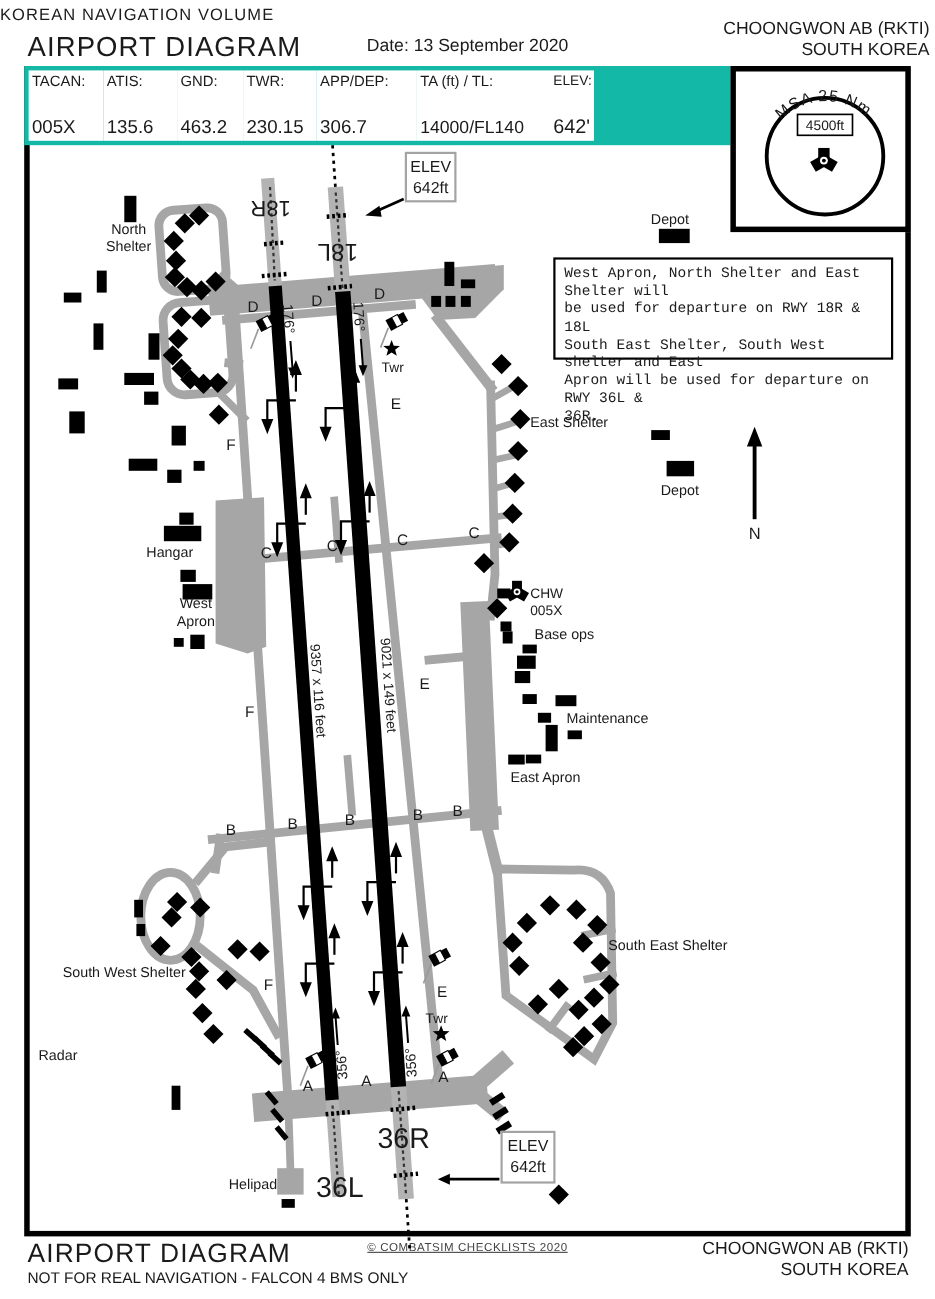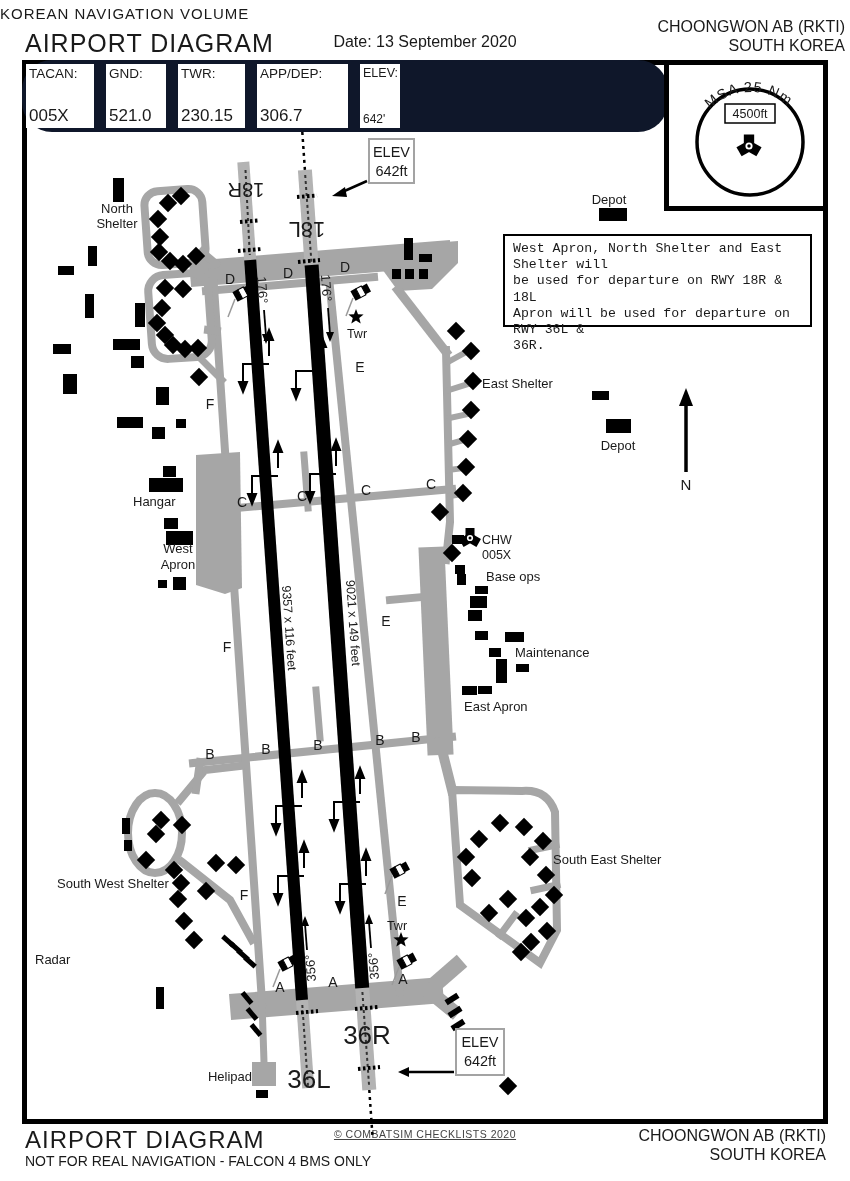"TACAN:" .info-table { background: #0f172a -> #14b8a6; border-radius: 30px -> none; gap: 12px -> 0 }
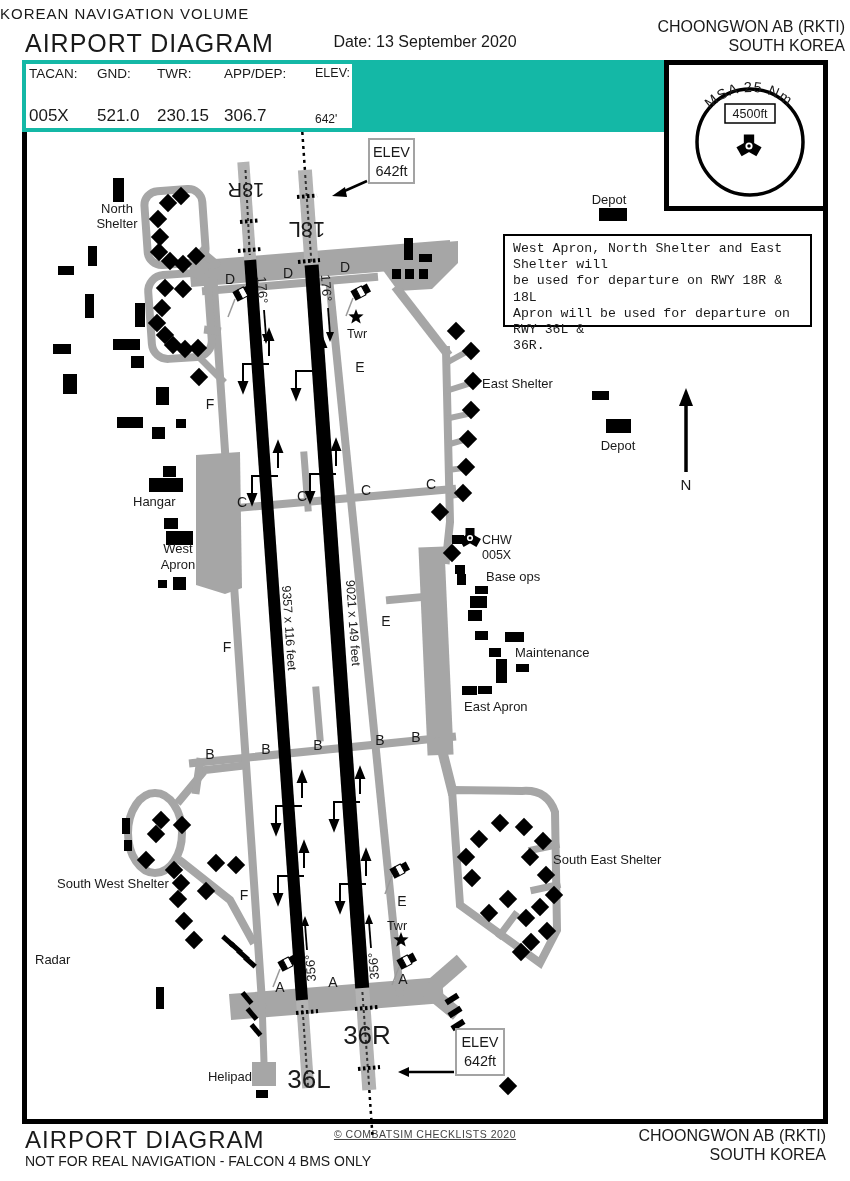"ATIS:" div.cell { html: none -> <div> <span>ATIS:</span> <span>135.6</span> </div> }
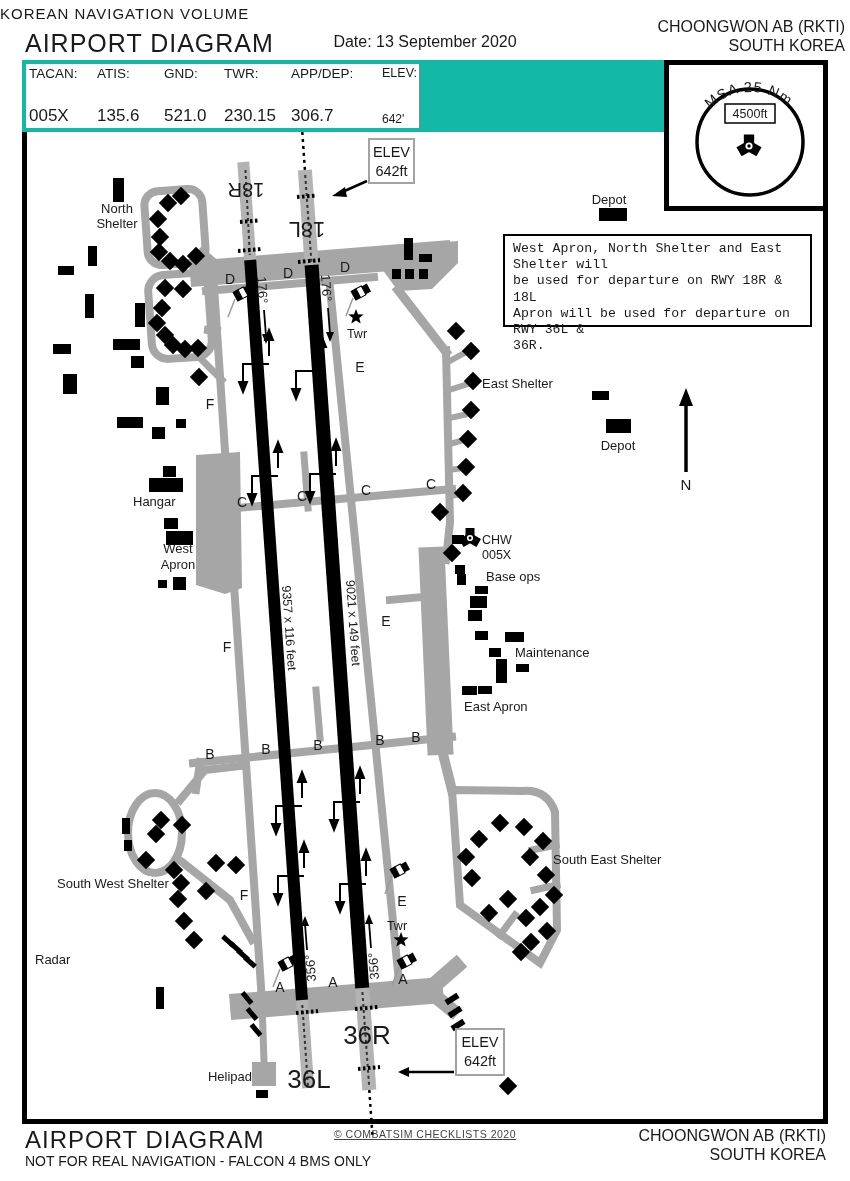"TA (ft) / TL:" div.cell { html: none -> <div> <span>TA (ft) / TL:</span> <span>14000/FL140</span> </div> }
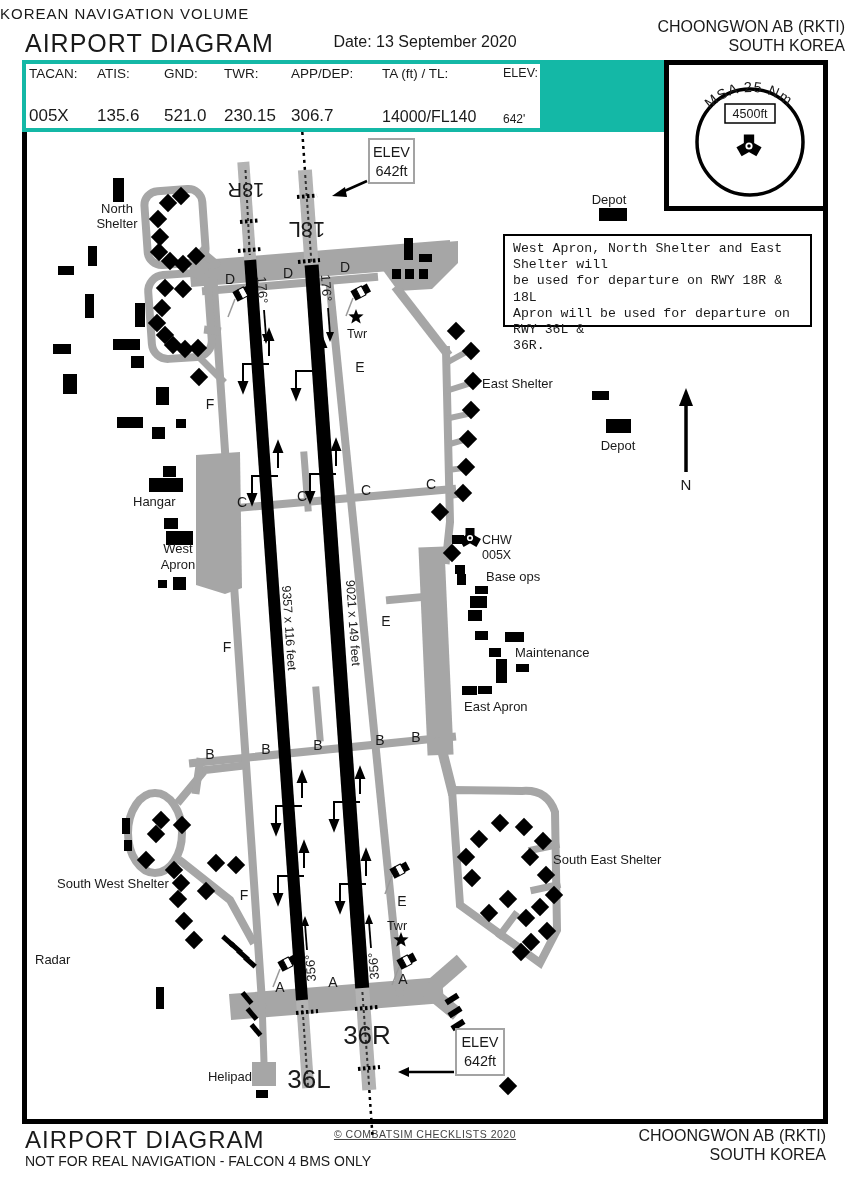"521.0" span.val { text: 521.0 -> 463.2 }
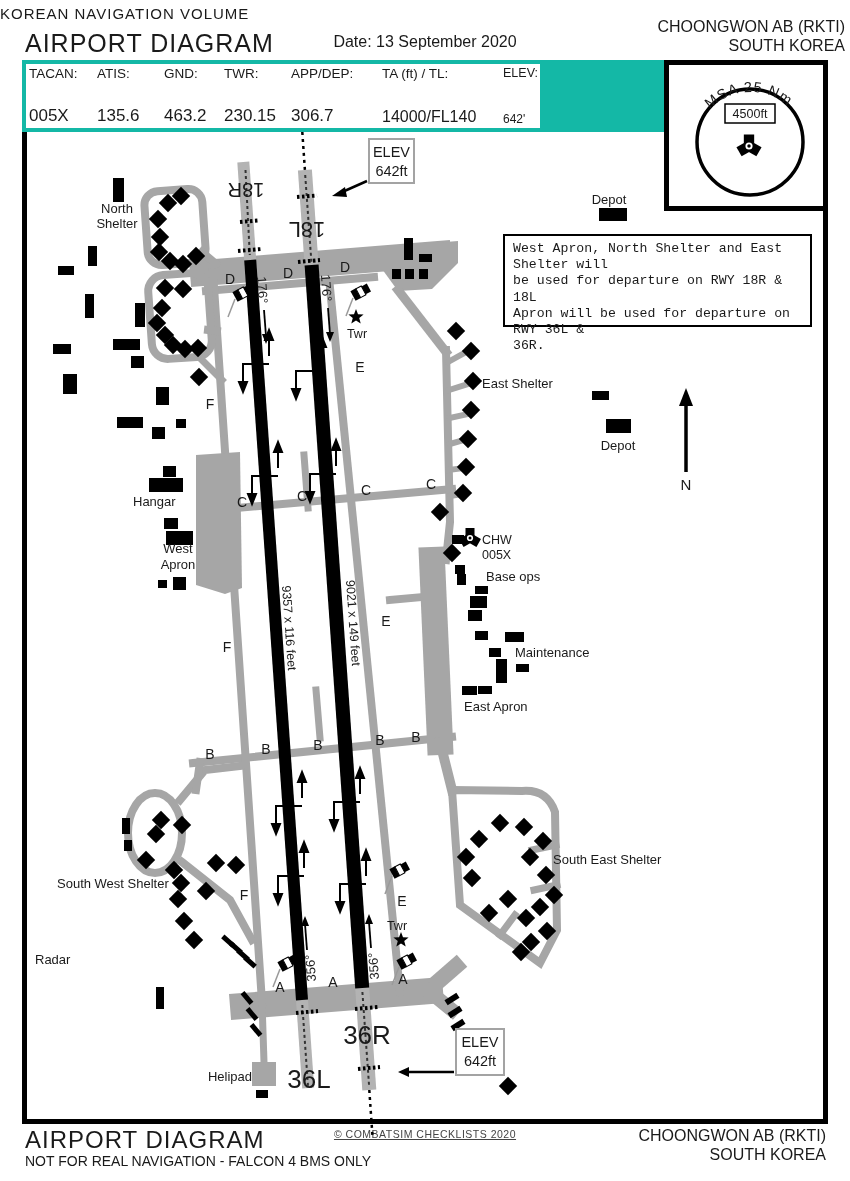"642'" span.val { font-size: 12px -> 18px }
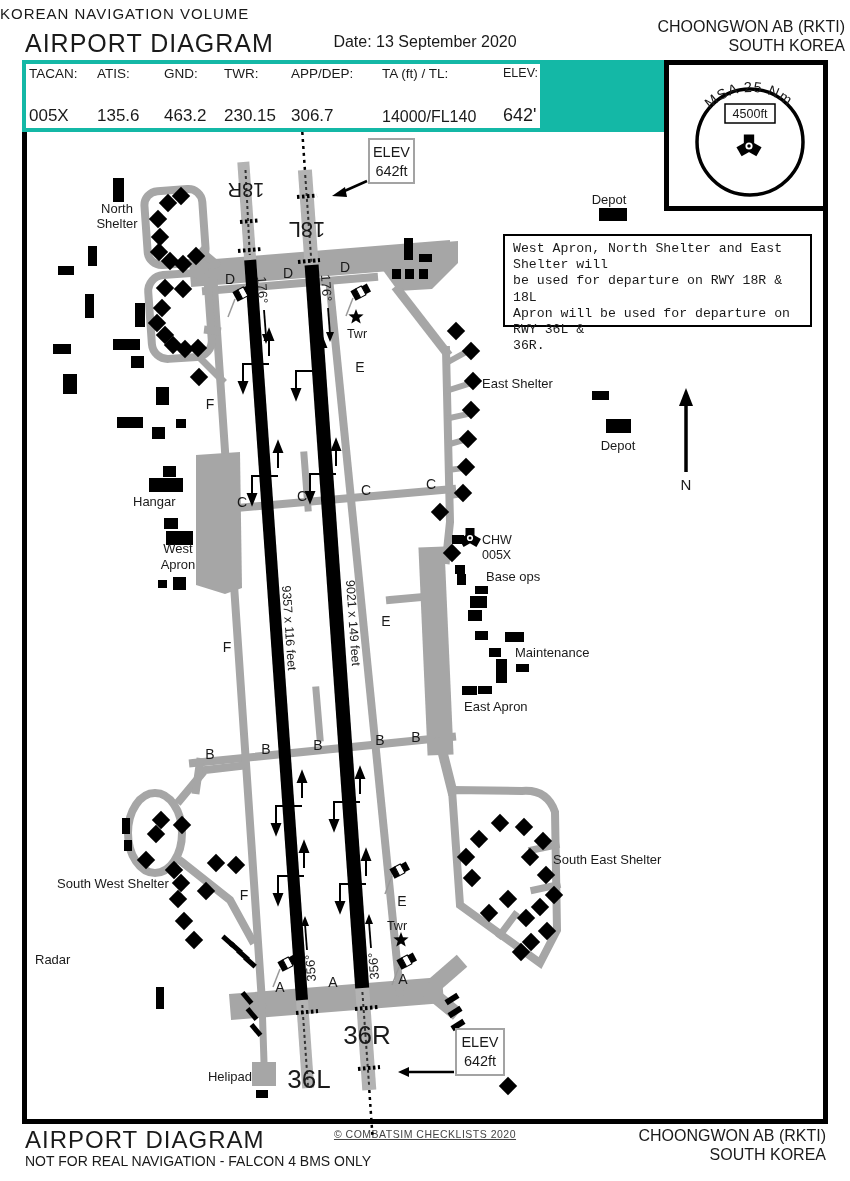"South East Shelter, South West" div { html: none -> <div>South East Shelter, South West shelter and East</div> }
